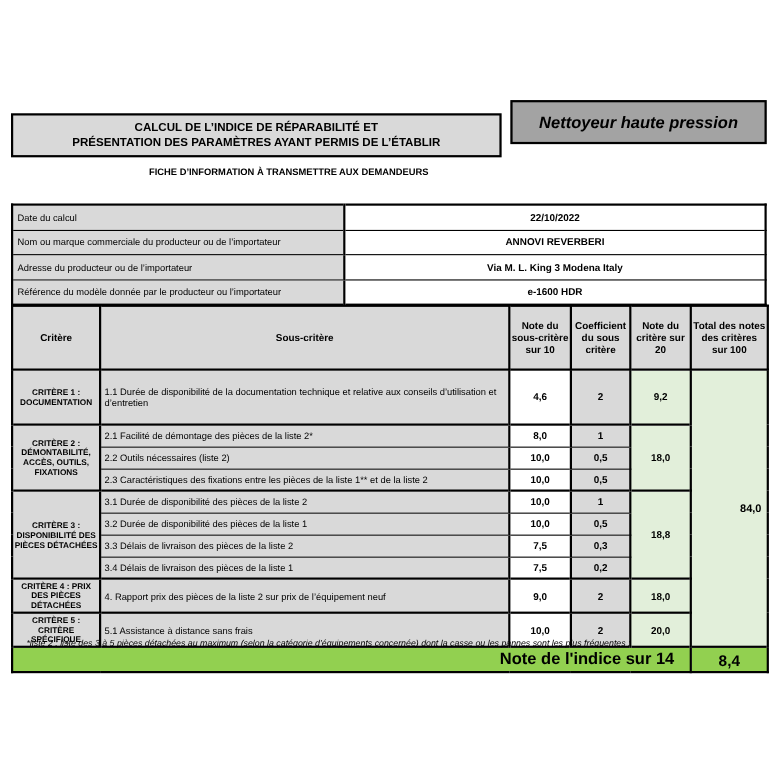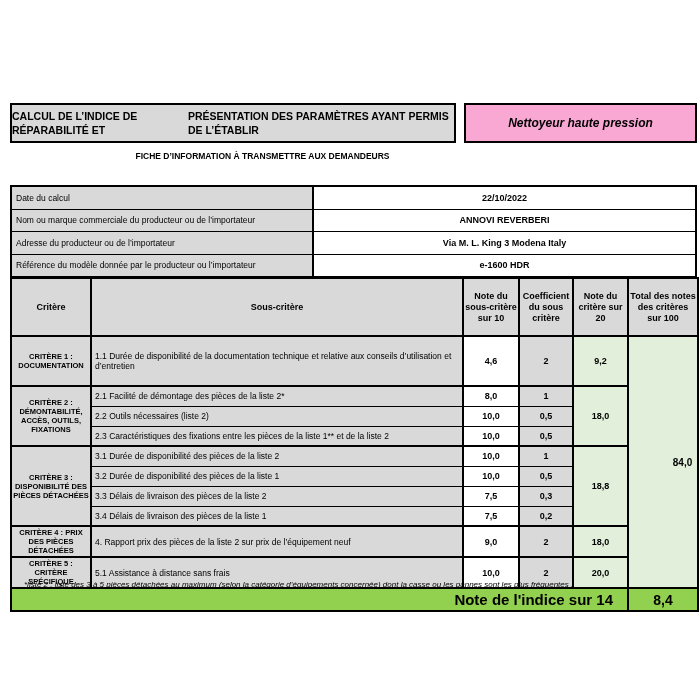"CALCUL DE L’INDICE DE RÉPARABILITÉ" .hdr-left { flex-direction: row -> column }
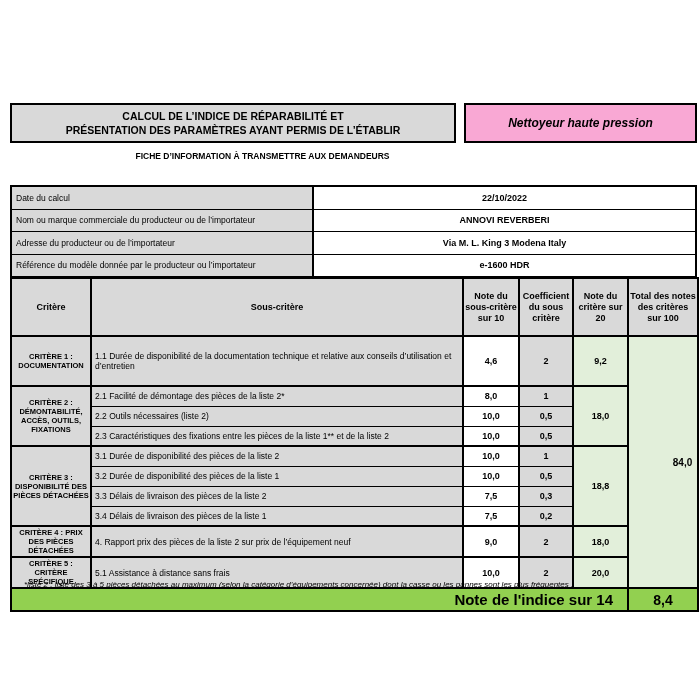"Nettoyeur haute pression" .hdr-right { background: #f9a8d4 -> #a3a3a3; font-size: 12px -> 15px; top: 103px -> 91px }
